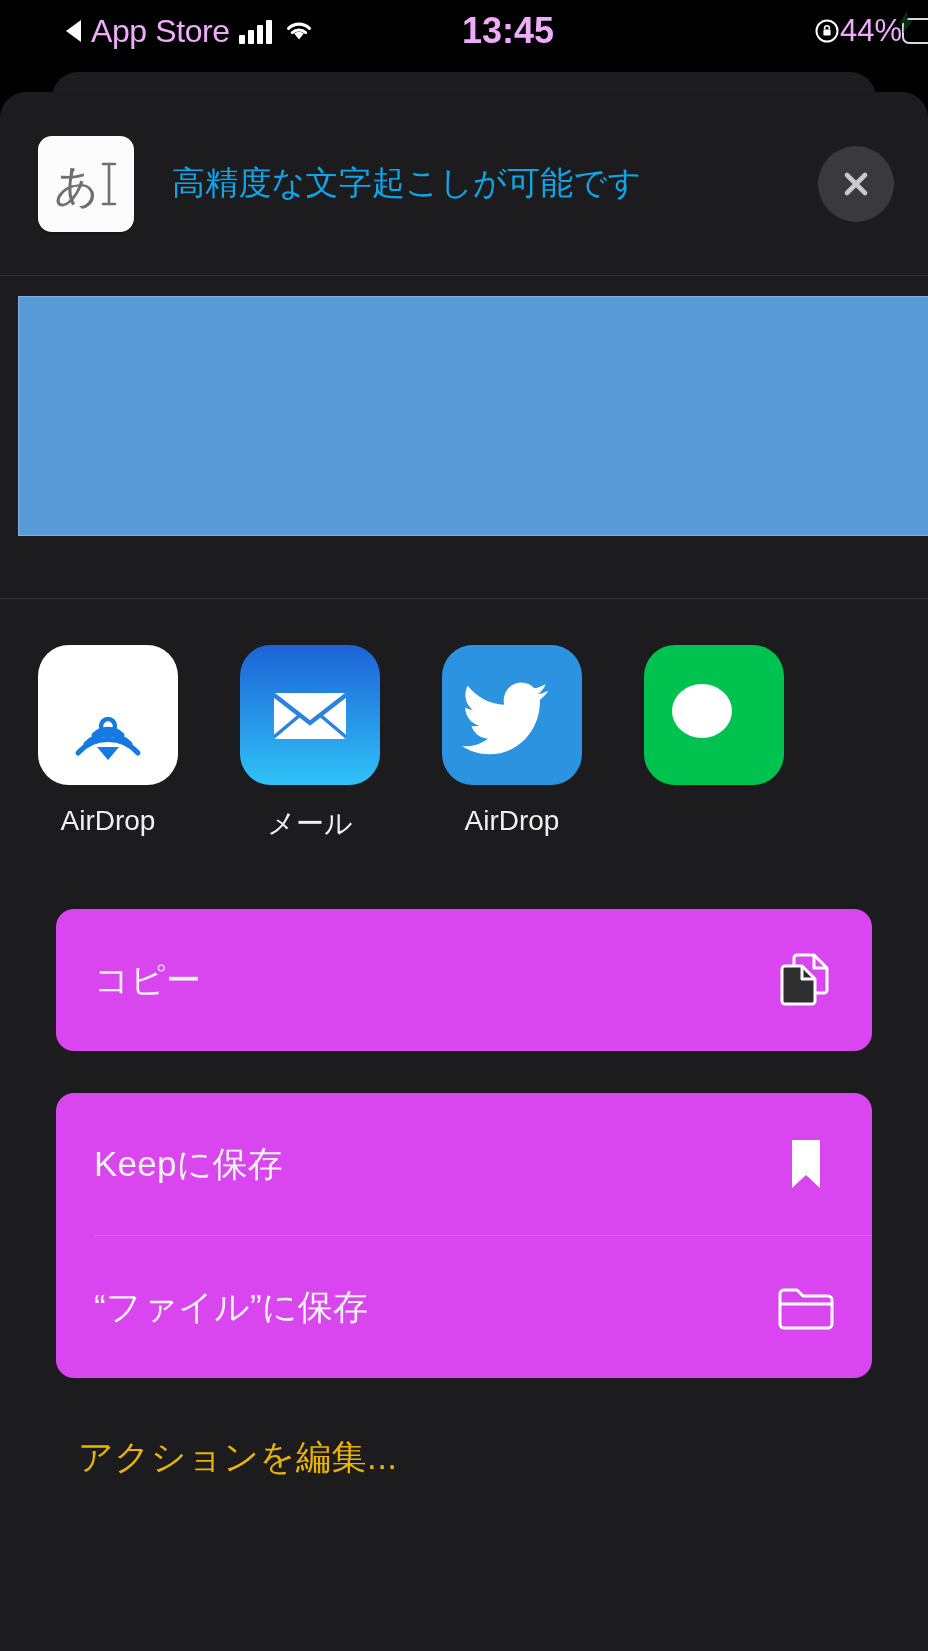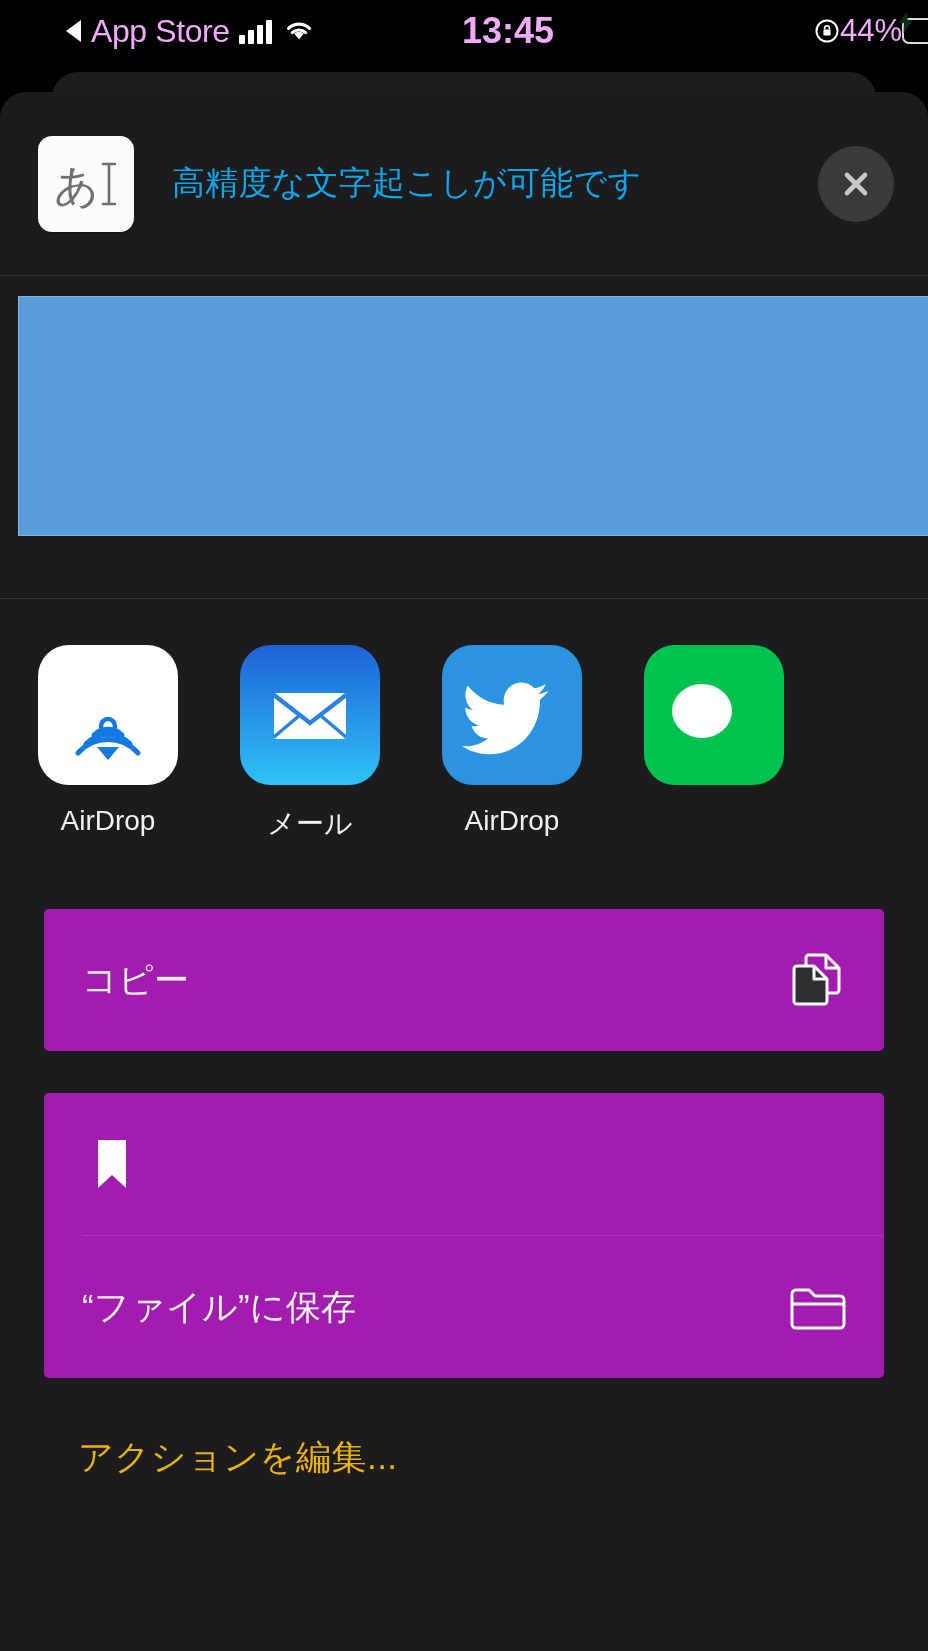"コピー" .action-card { background: #a21caf -> #d946ef; border-radius: 5px -> 18px; margin: 0 44px -> 0 56px }
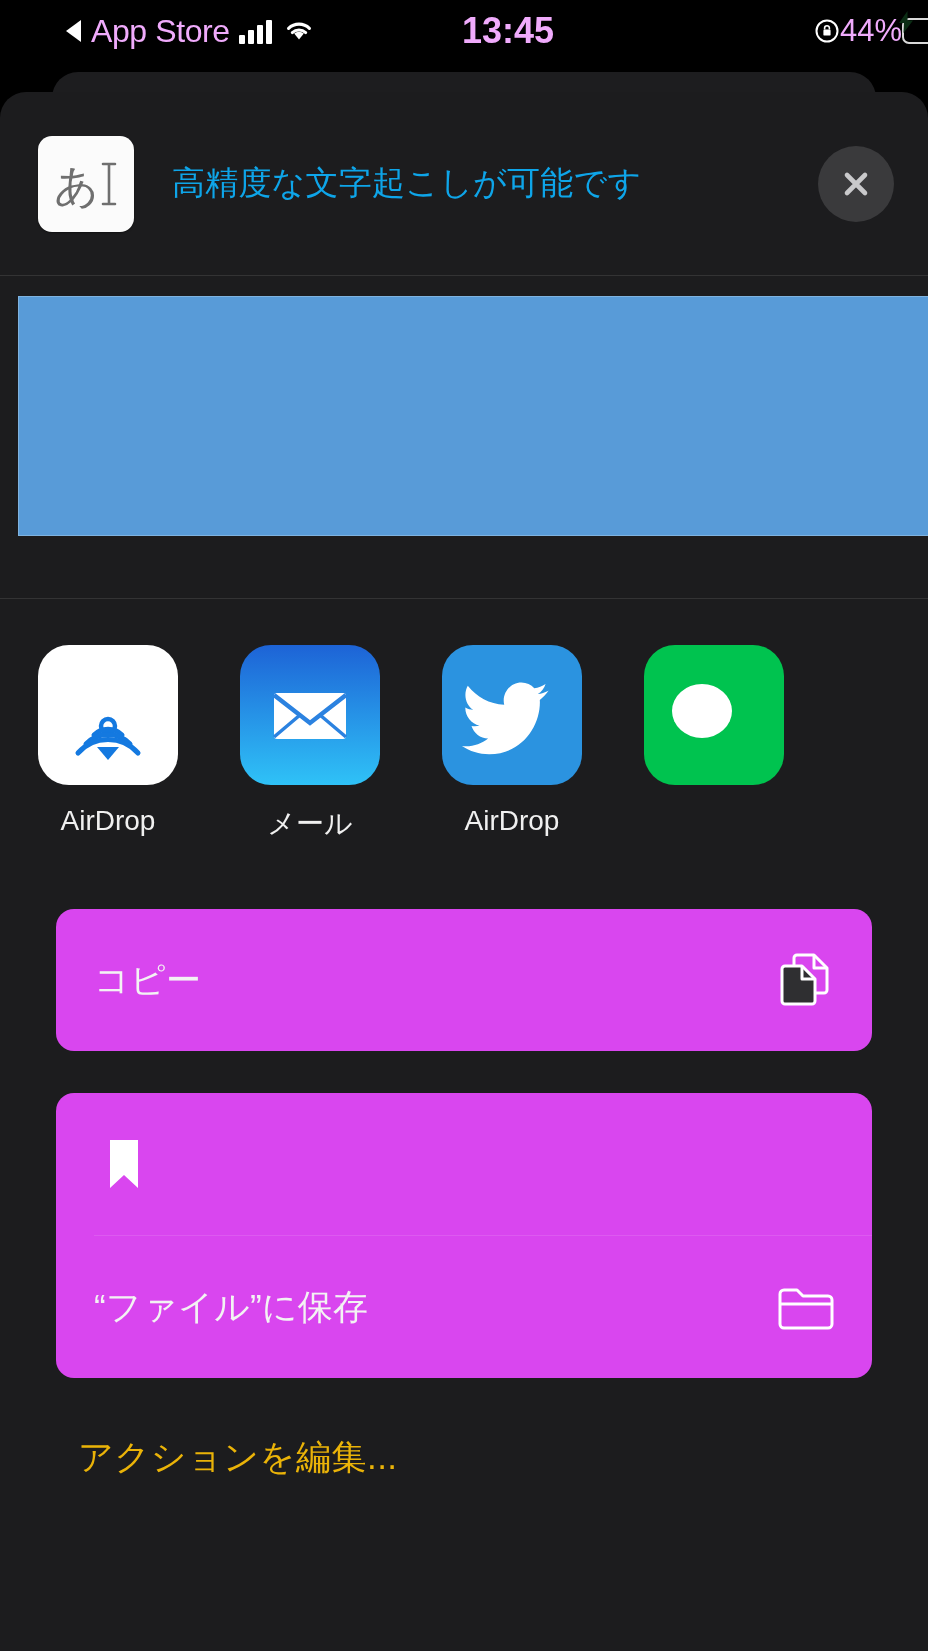"Keepに保存" div.action-label { html: none -> <div>Keepに保存</div> }
